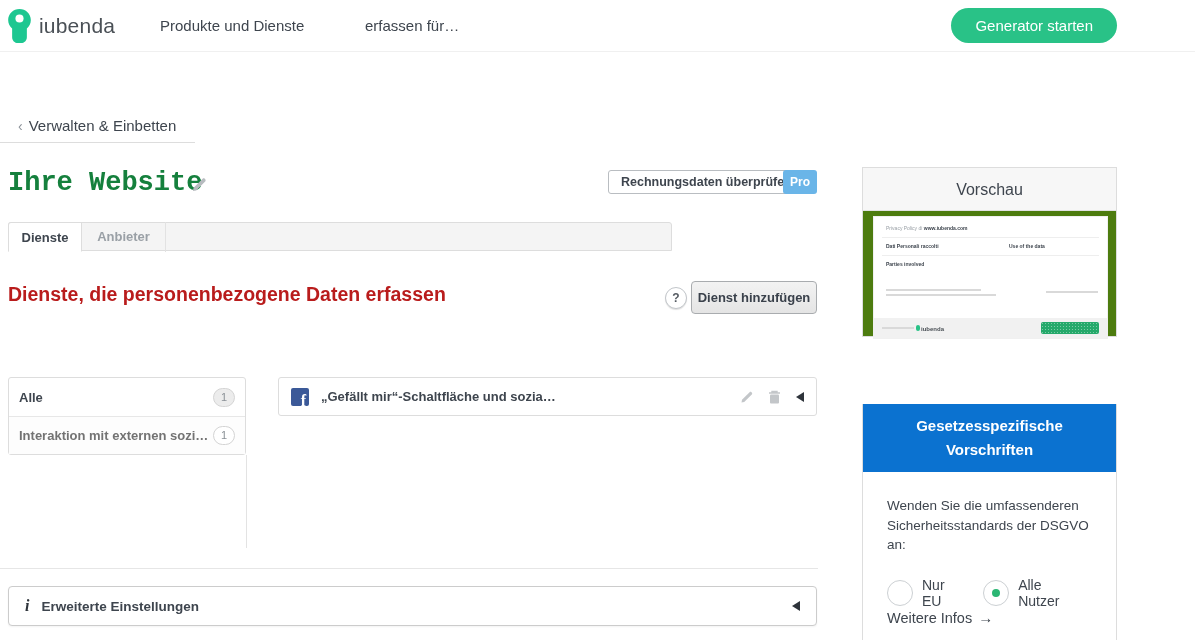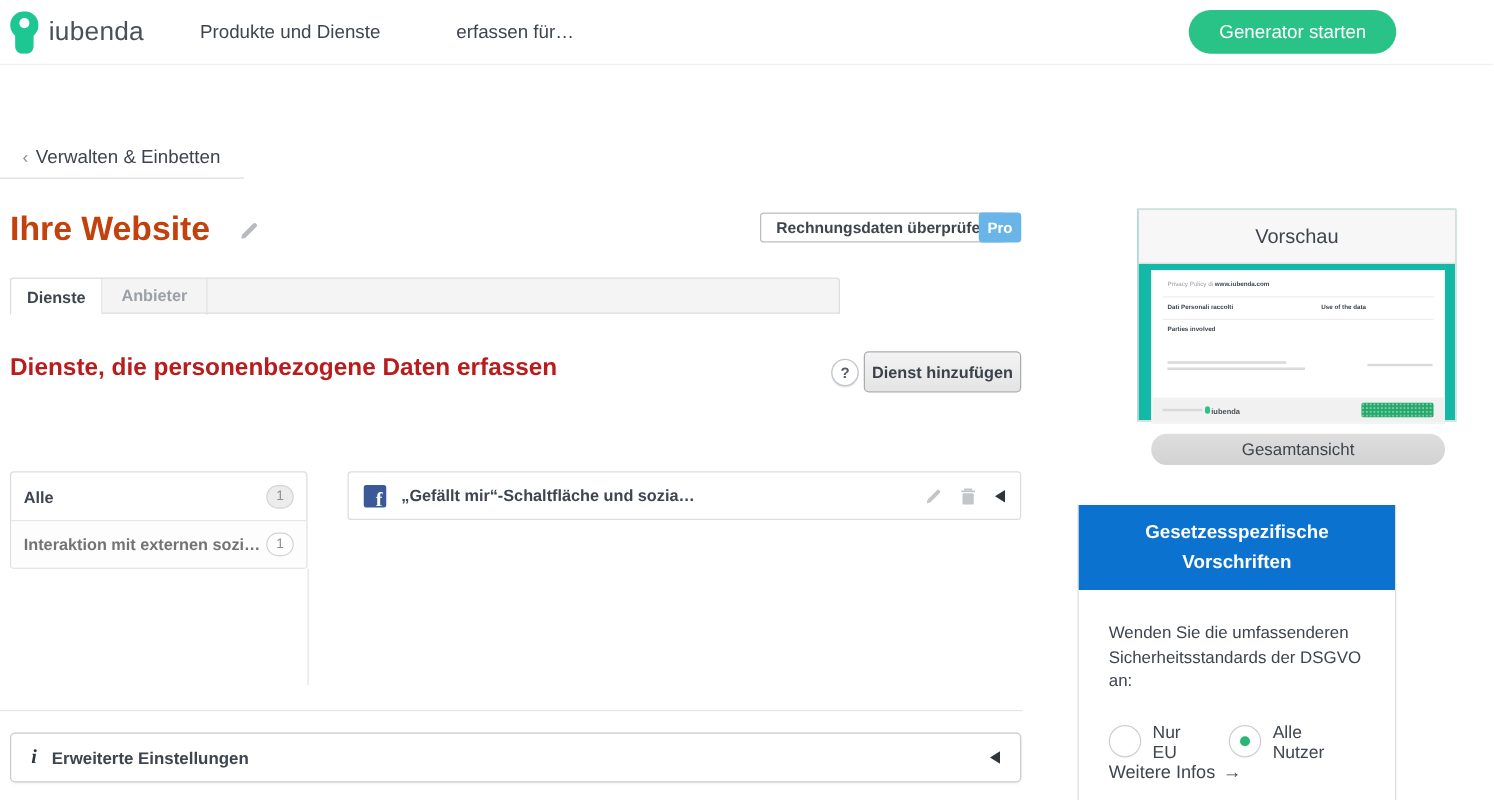"Ihre Website" .page-title { color: #c2410c -> #15803d; font-family: none -> Liberation Mono, monospace }
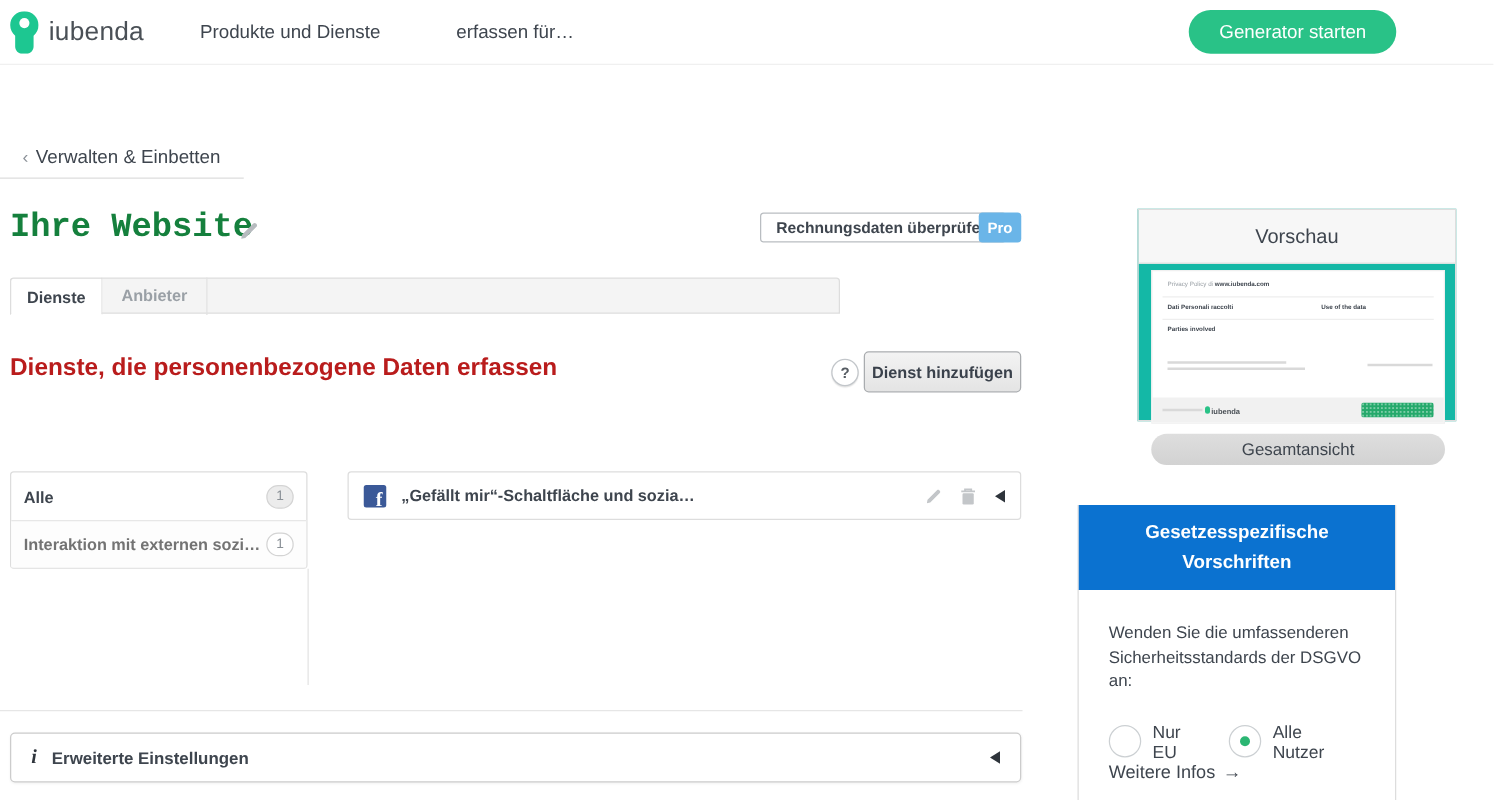"Vorschau" .preview-panel { background: #14b8a6 -> #4d7c0f; left: 910px -> 862px }
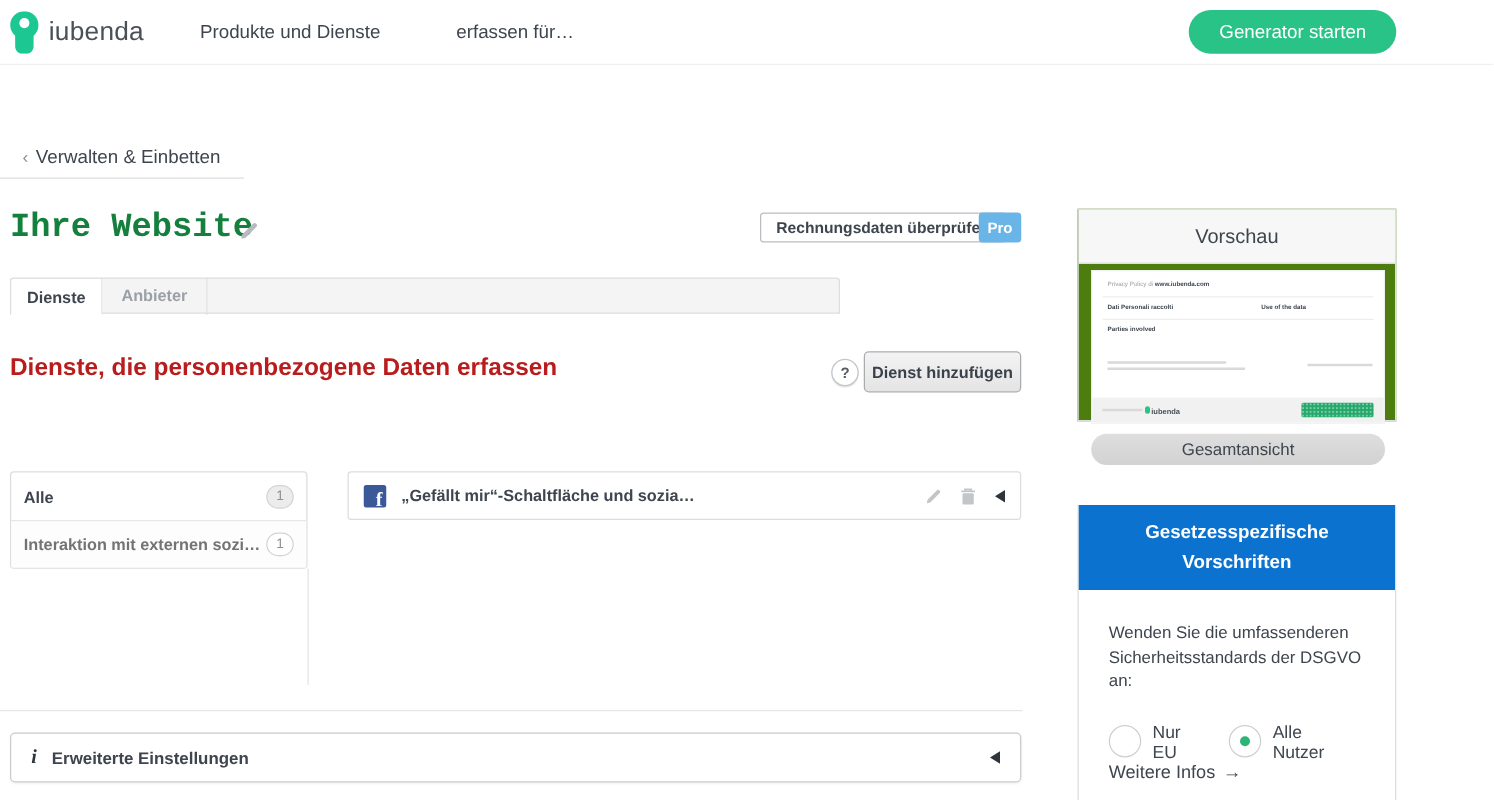"Gesamtansicht" button.btn-fullview { html: <button>Gesamtansicht</button> -> none }
